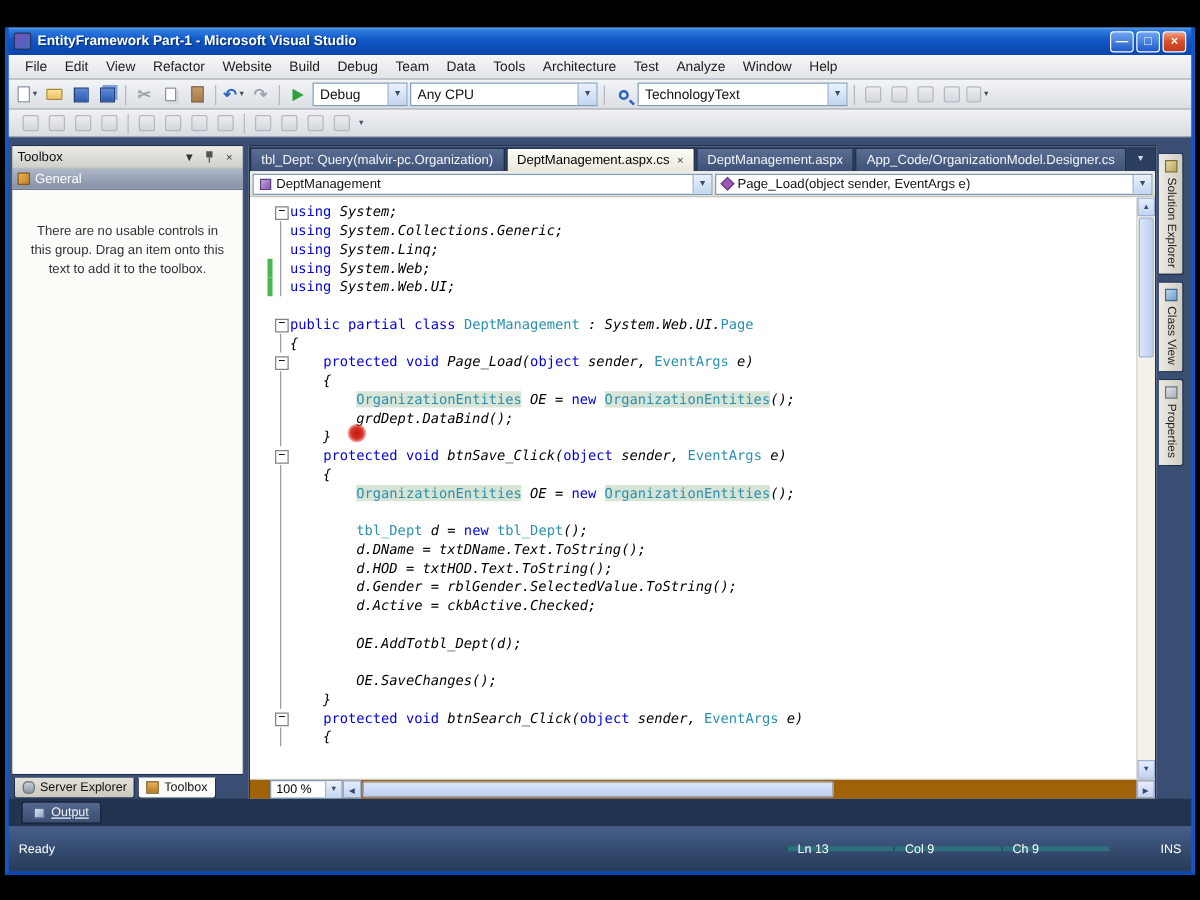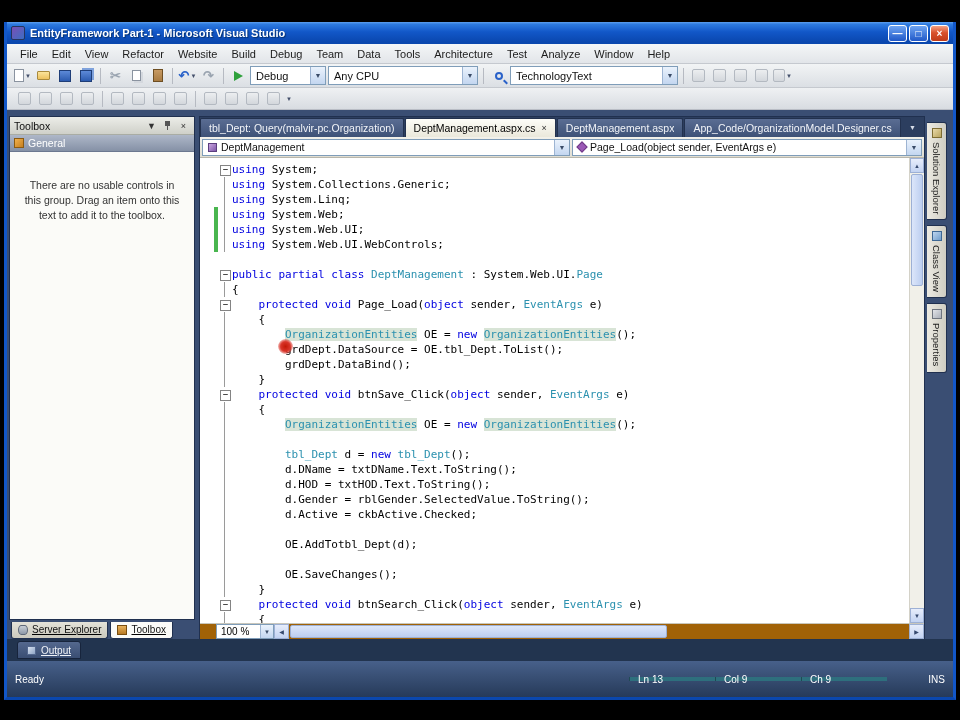"System;" .c-p { font-style: none -> italic }
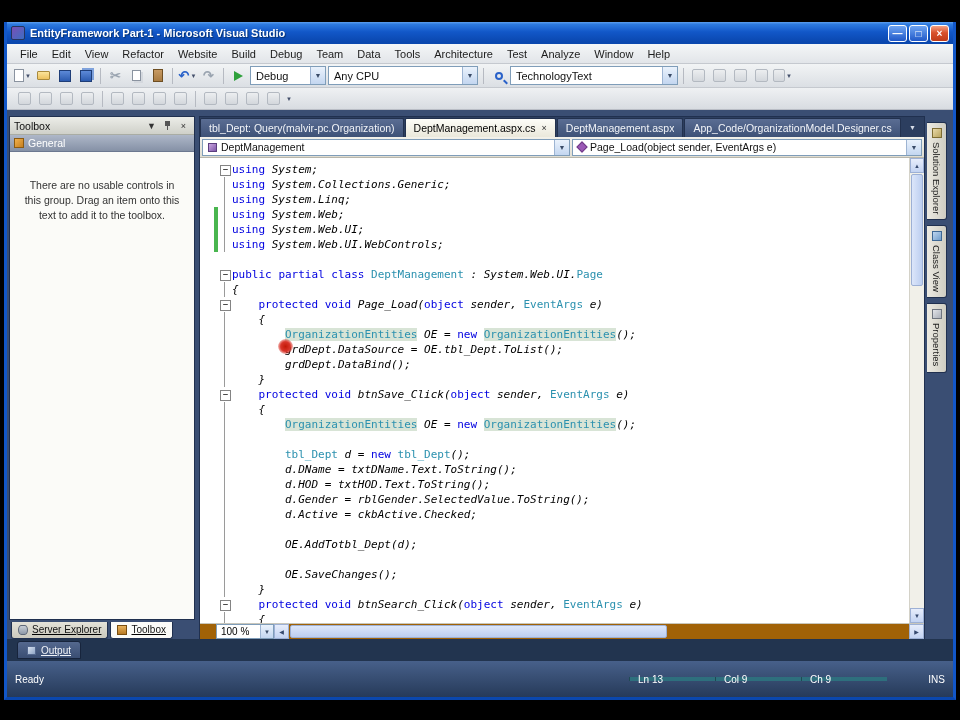"using System.Web.UI.WebControls;" div.code-line { html: <div><span></span><span></span><span></span><span><span>using</span><span> System.Web.UI.WebControls;</span></span></div> -> none }
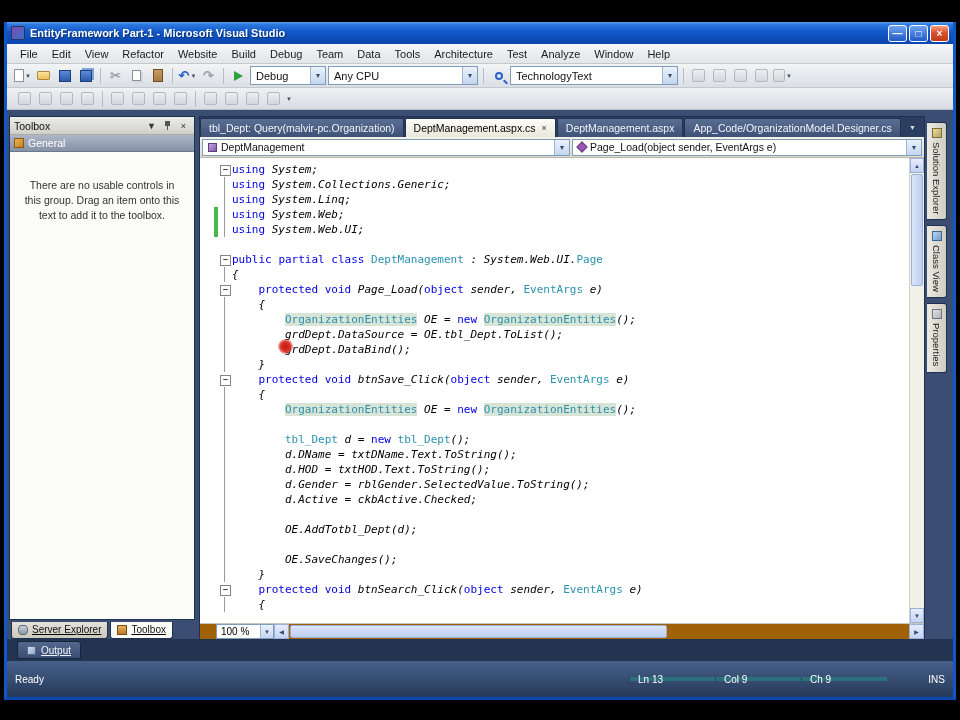"grdDept.DataSource =" div.code-line { html: <div><span></span><span></span><span></span><span><span> grdDept.DataSource = OE.tbl_Dept.ToList();</span></span></div> -> none }
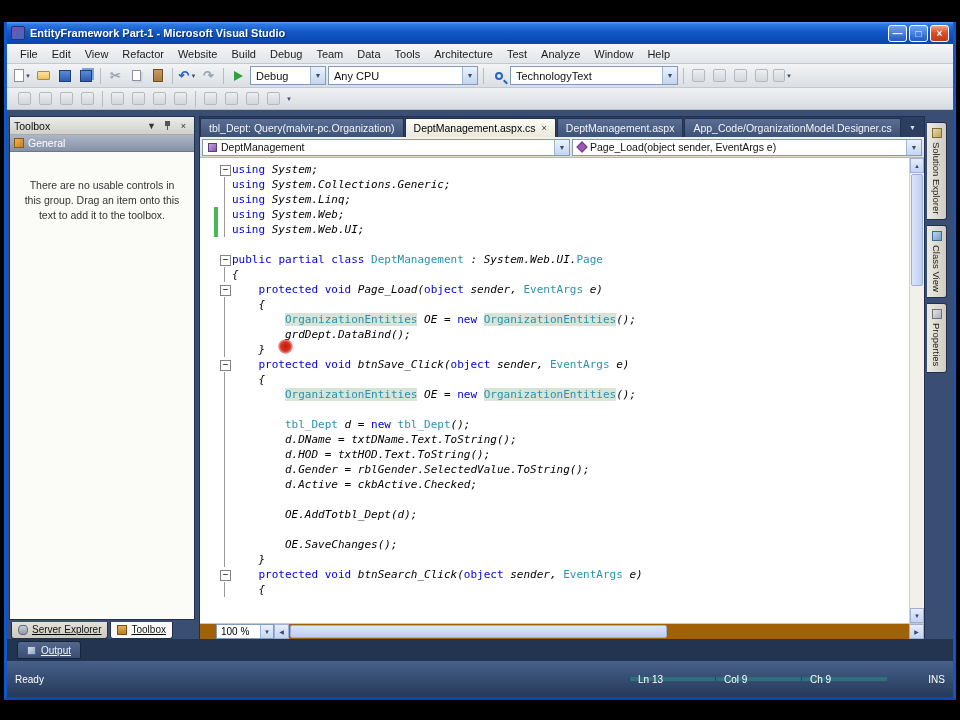"Server Explorer" .bottom-tabs { align-items: center -> flex-end; text-decoration: underline -> none }
